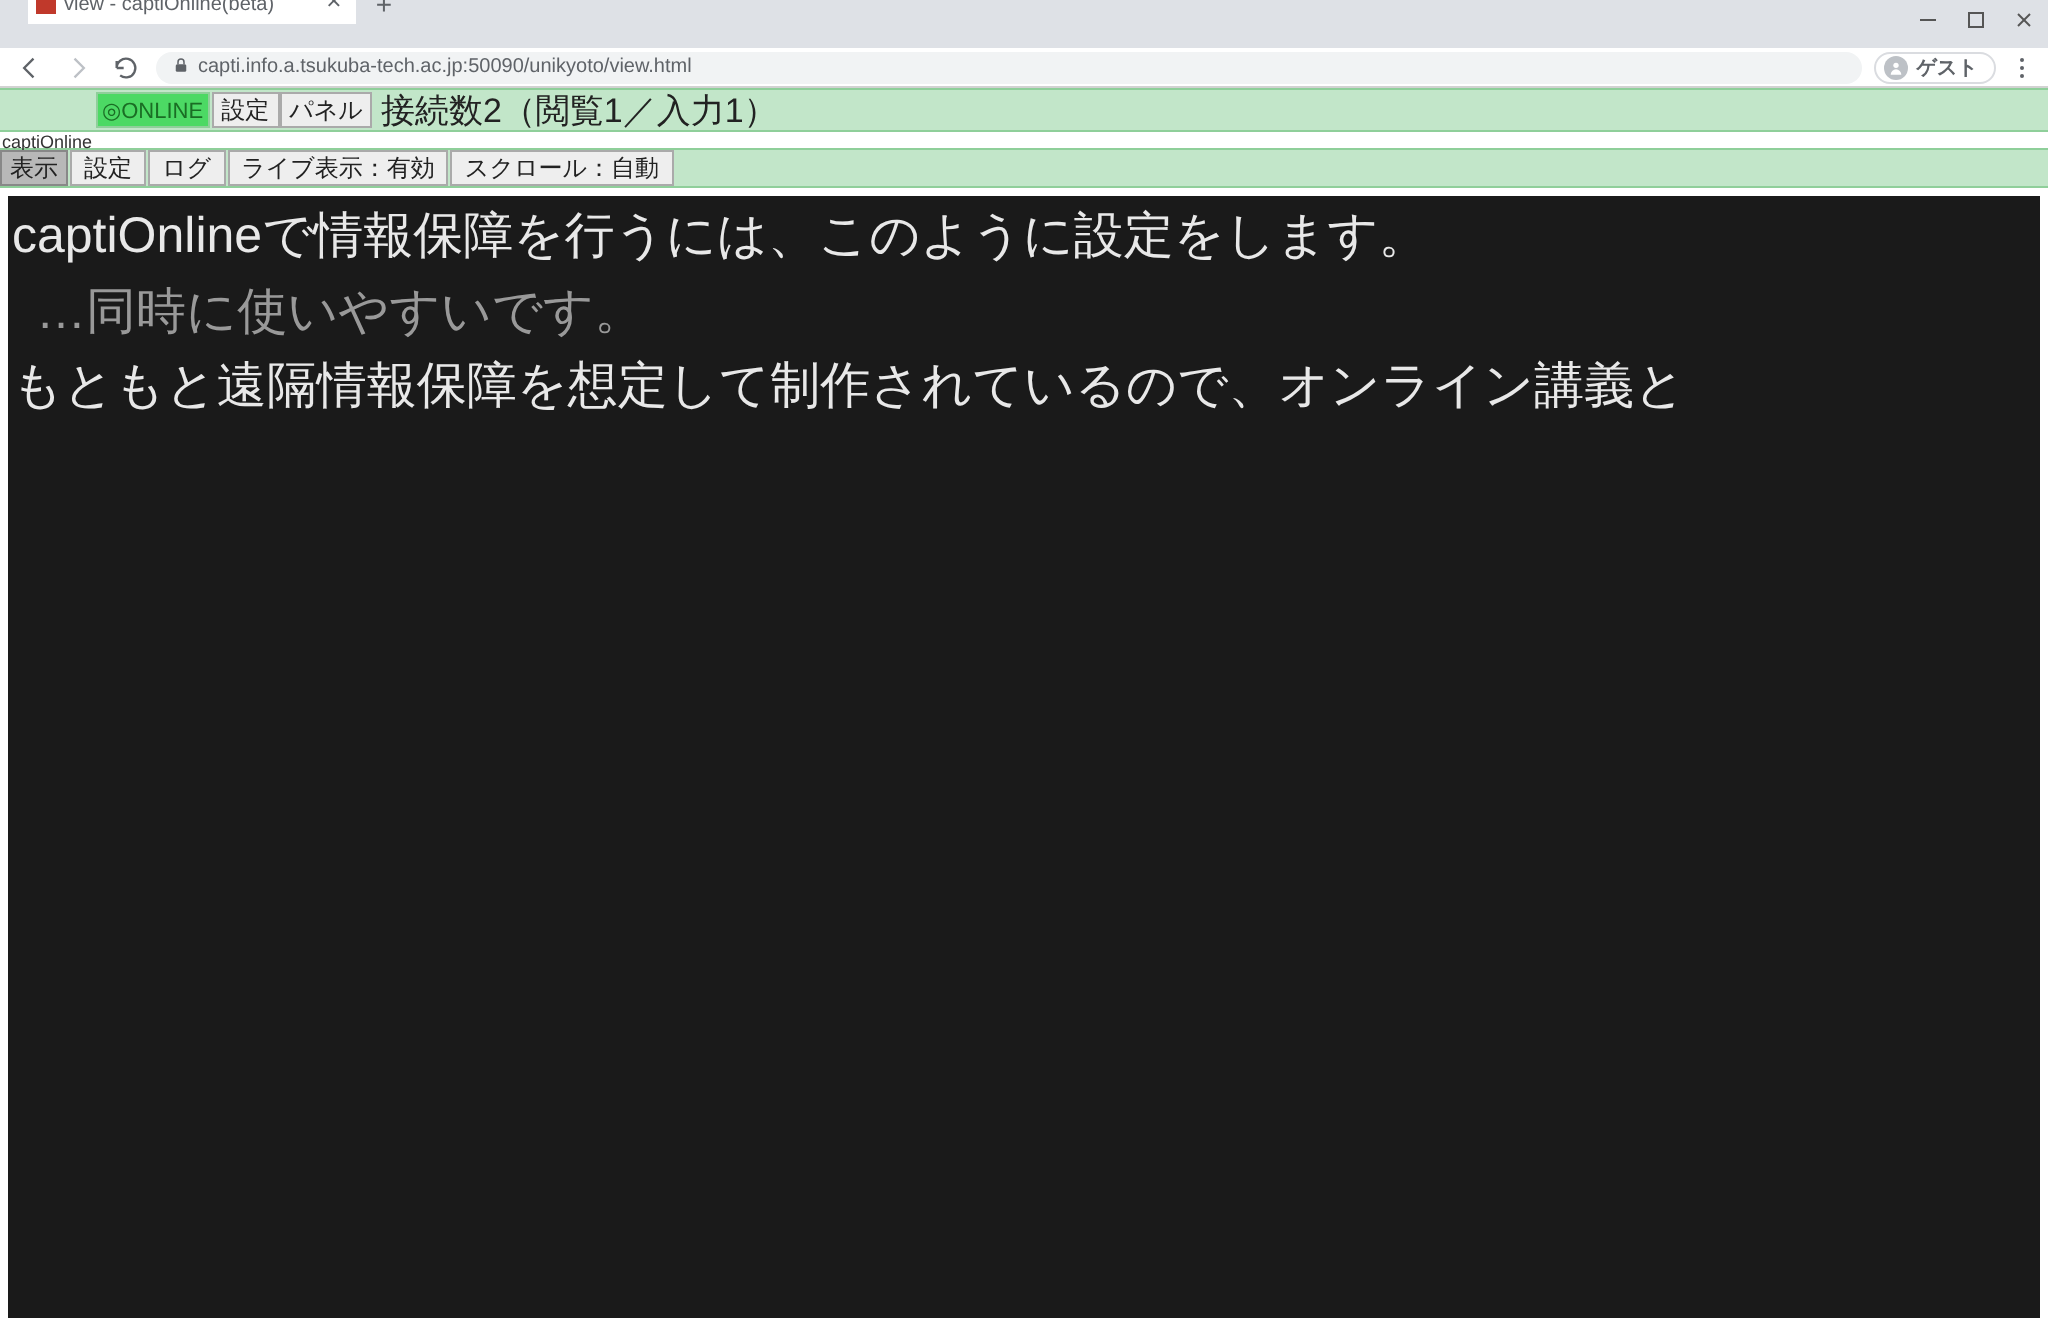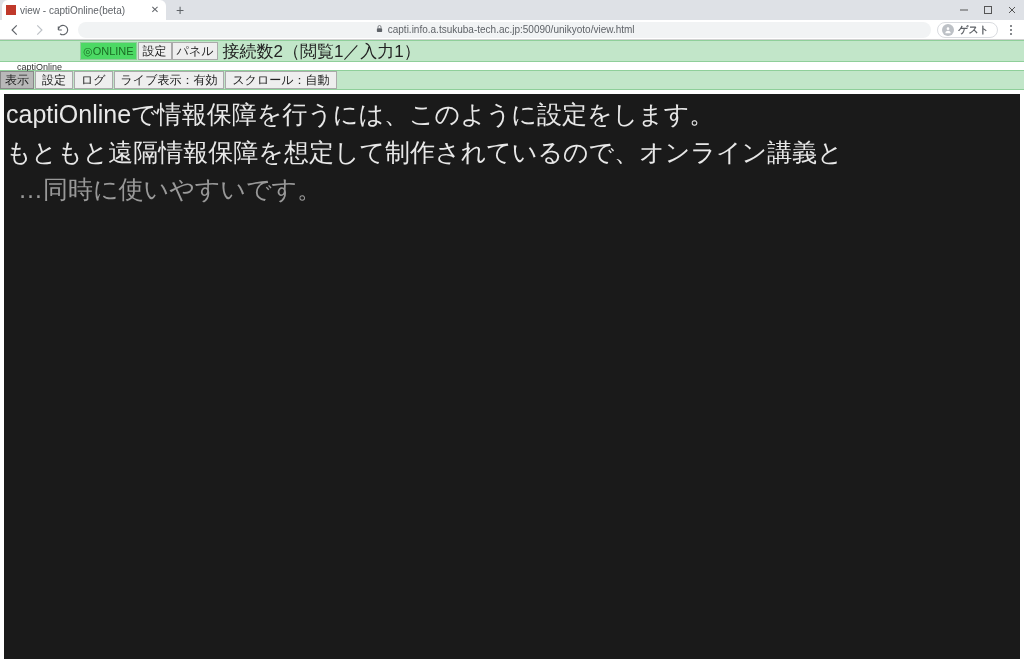"view - captiOnline(beta)" .chrome-tabstrip { padding: 0 -> 12px }
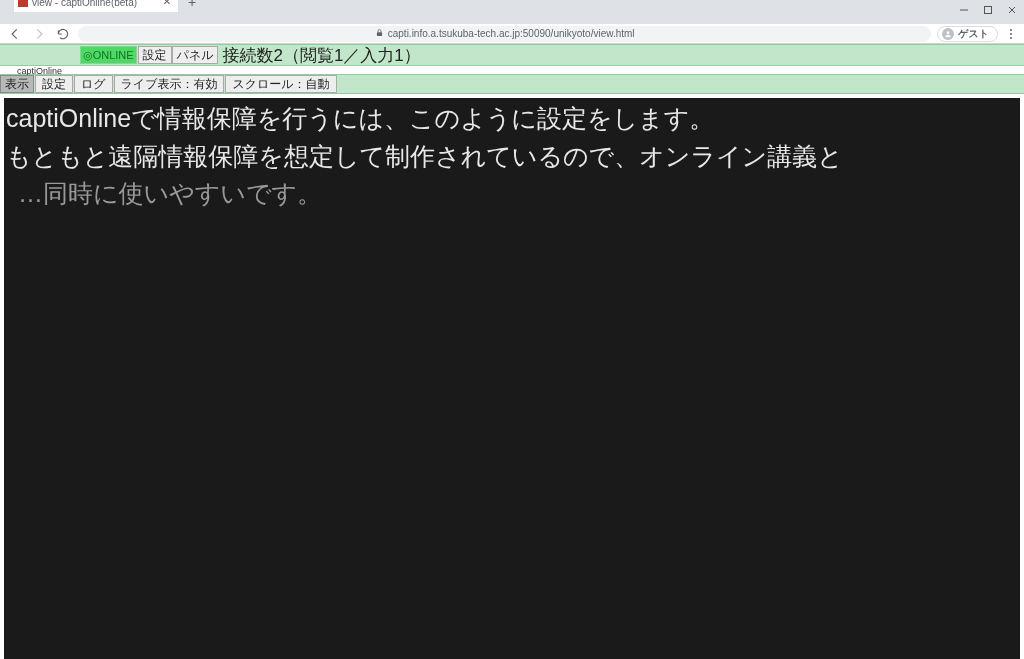"capti.info.a.tsukuba-tech.ac.jp:50090/un" .omnibox { justify-content: center -> none }
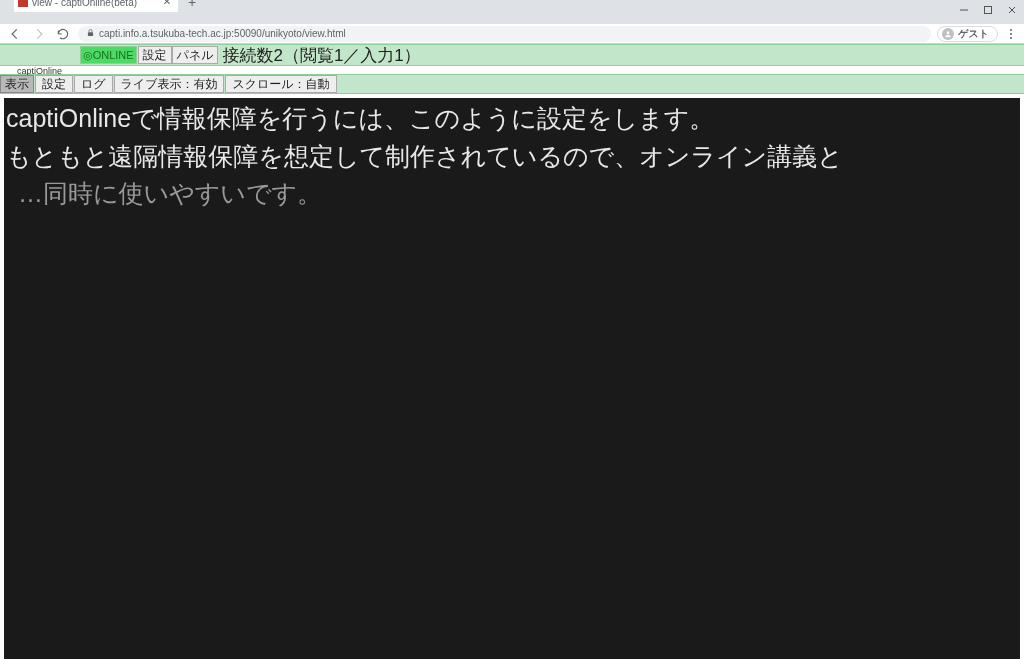"captiOnline" .app-brand { padding: 0 17px -> 0 1px }
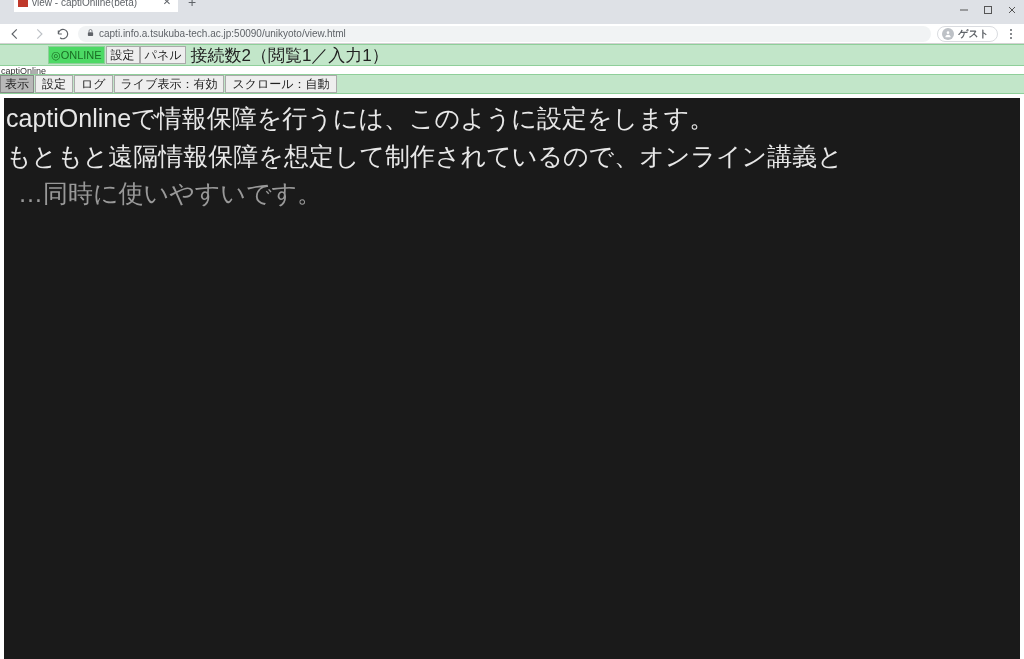"もともと遠隔情報保障を想定して制作されているので、オンライン講義と" div.caption-line { order: before "…同時に使いやすいです。" -> after "…同時に使いやすいです。" }
